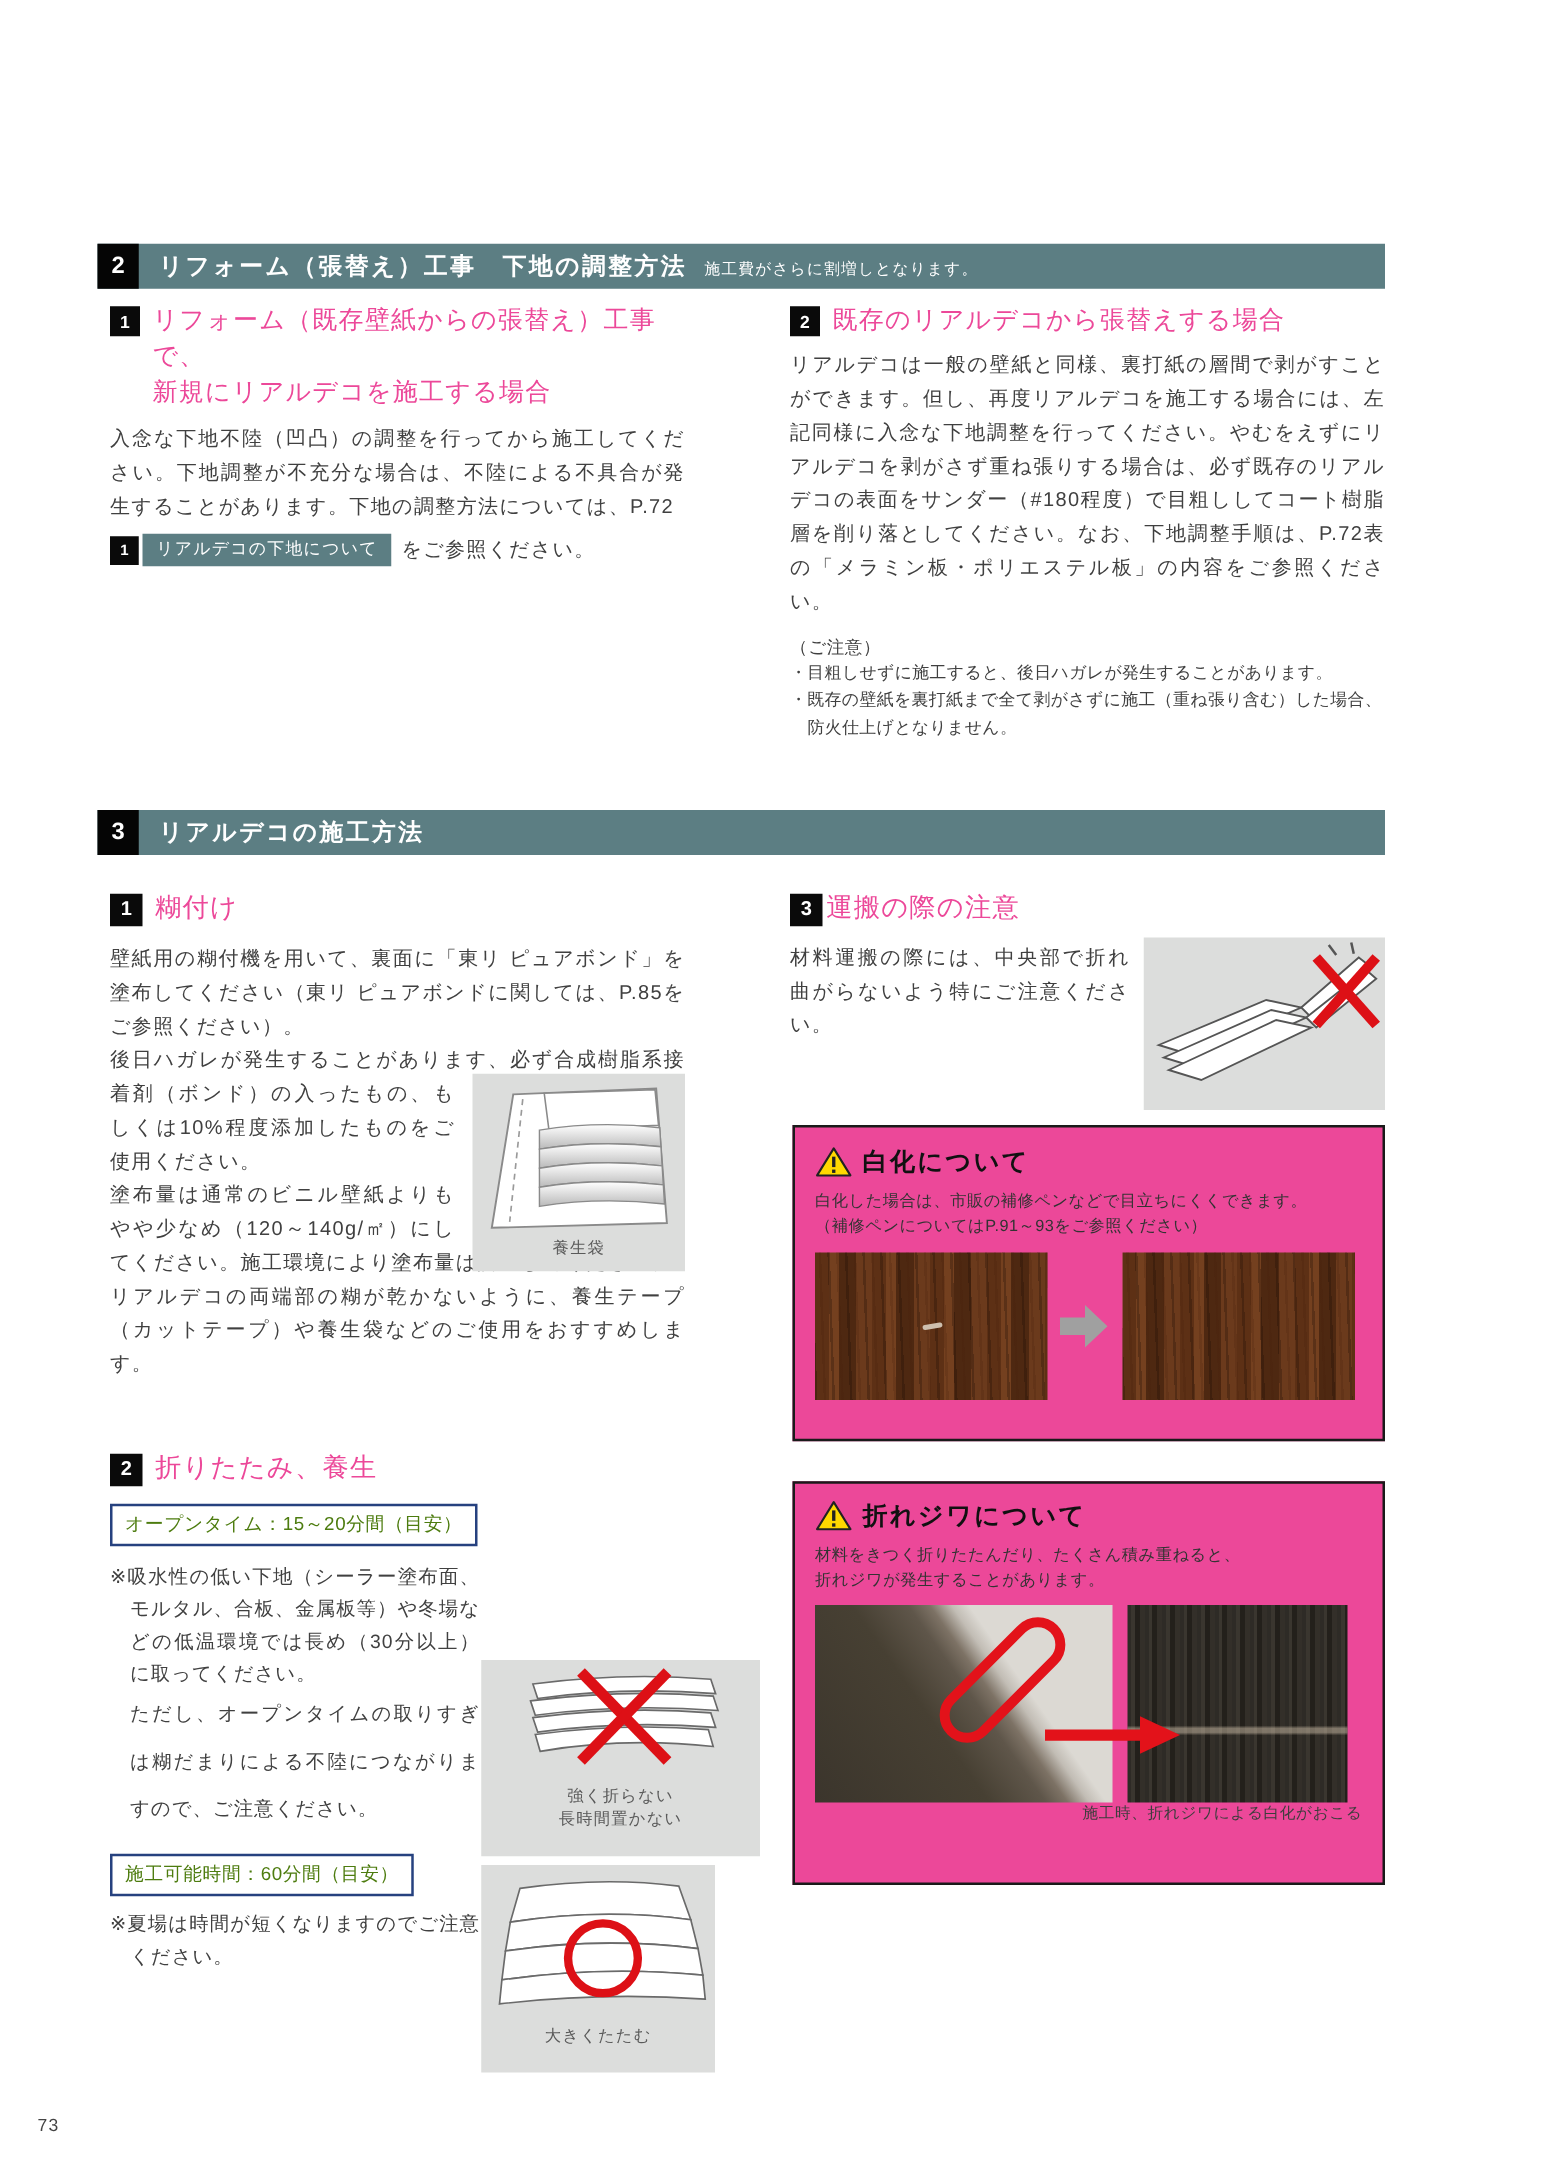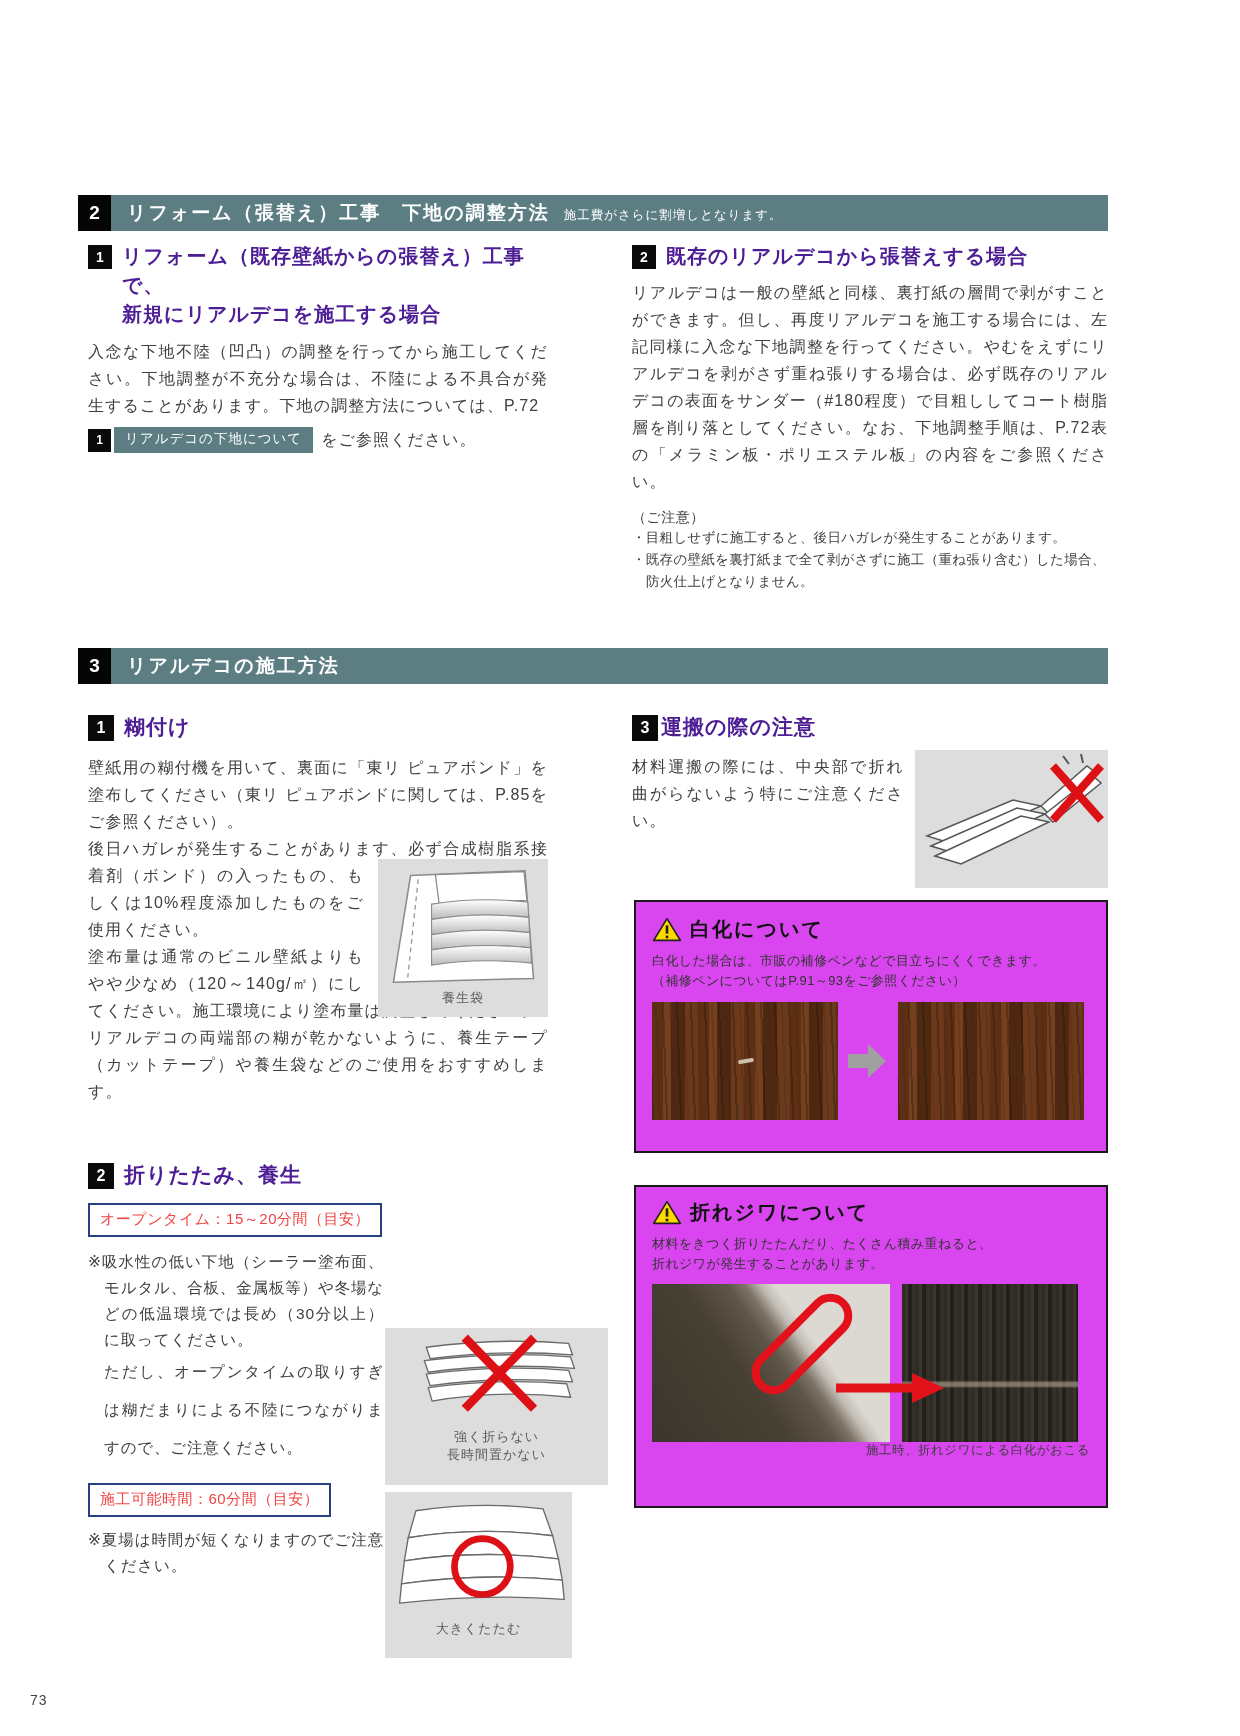"リフォーム（既存壁紙からの張替え）工事で、" .hteal { color: #4c1d95 -> #ec4899; font-weight: bold -> normal }
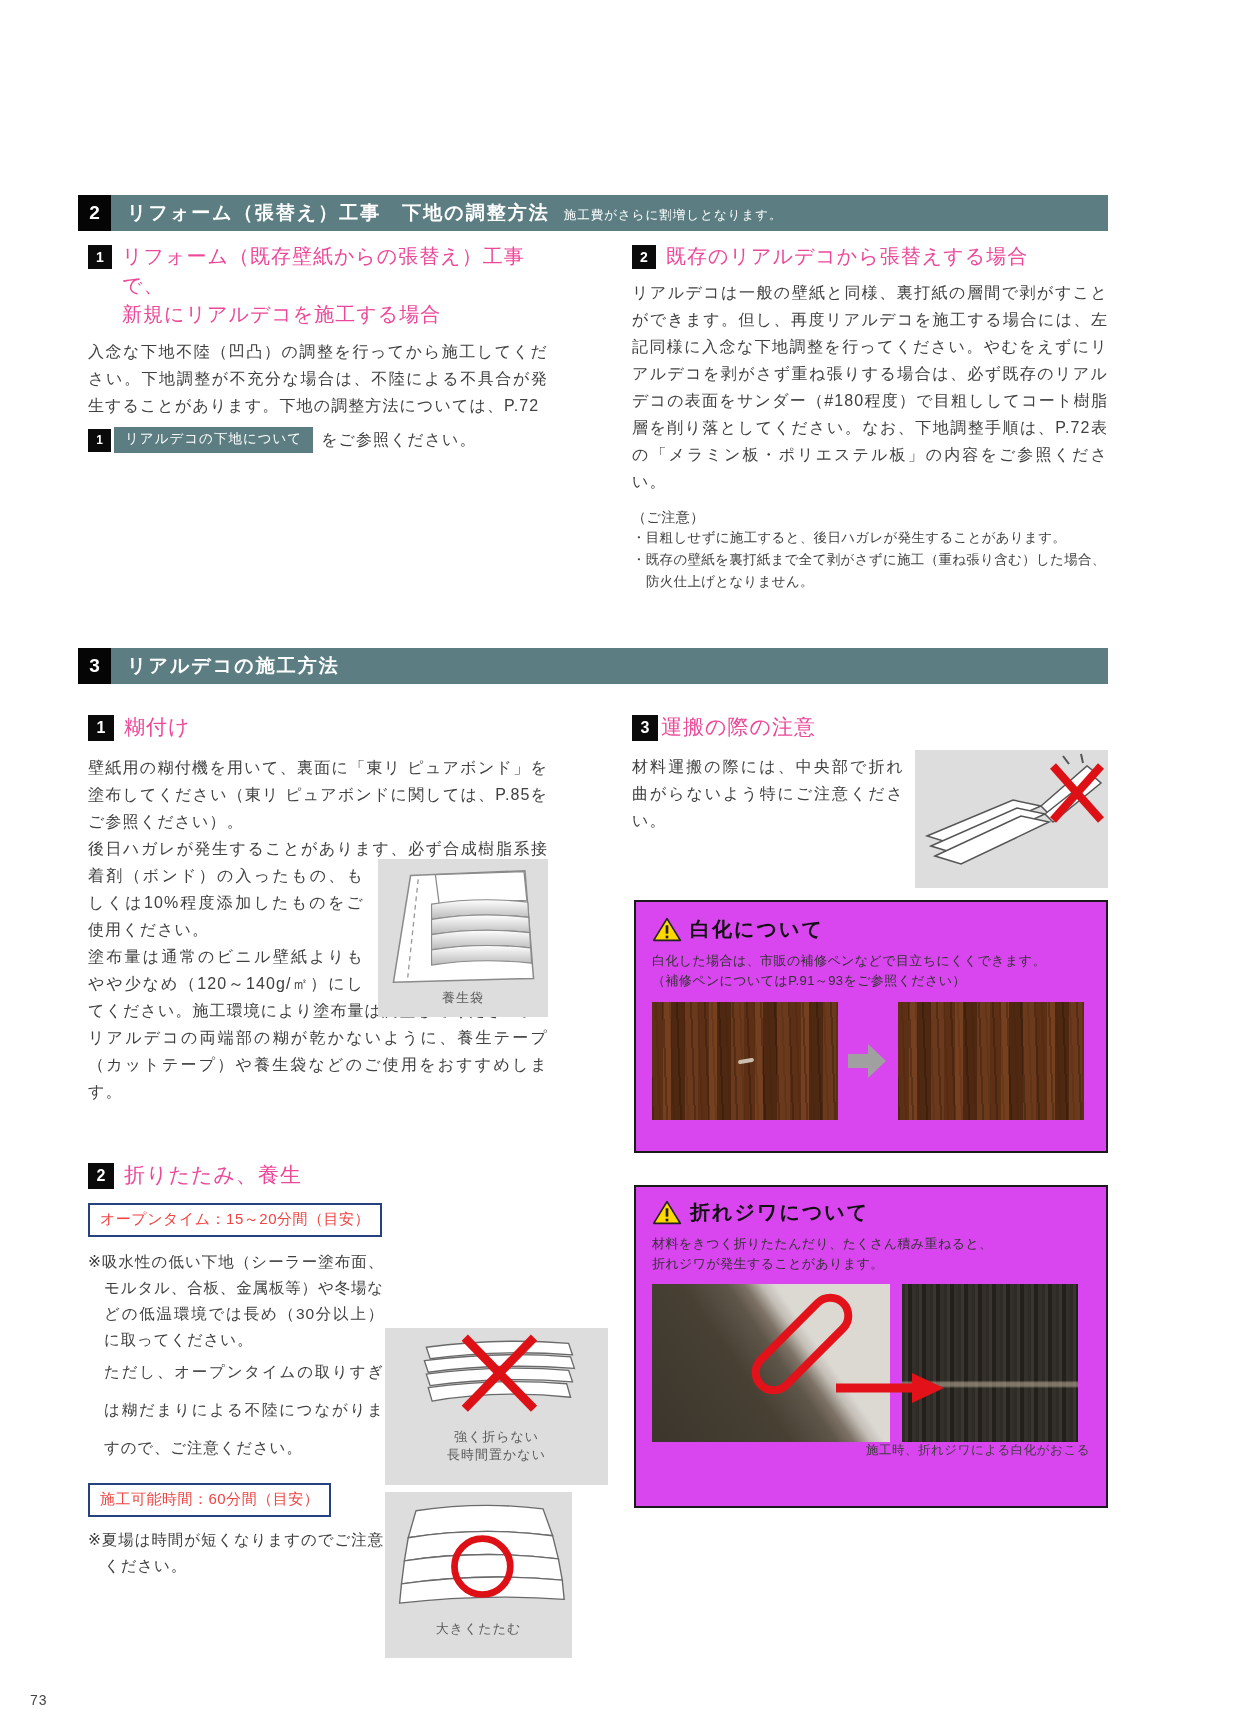"白化について" .infobox { background: #d946ef -> #ec4899 }
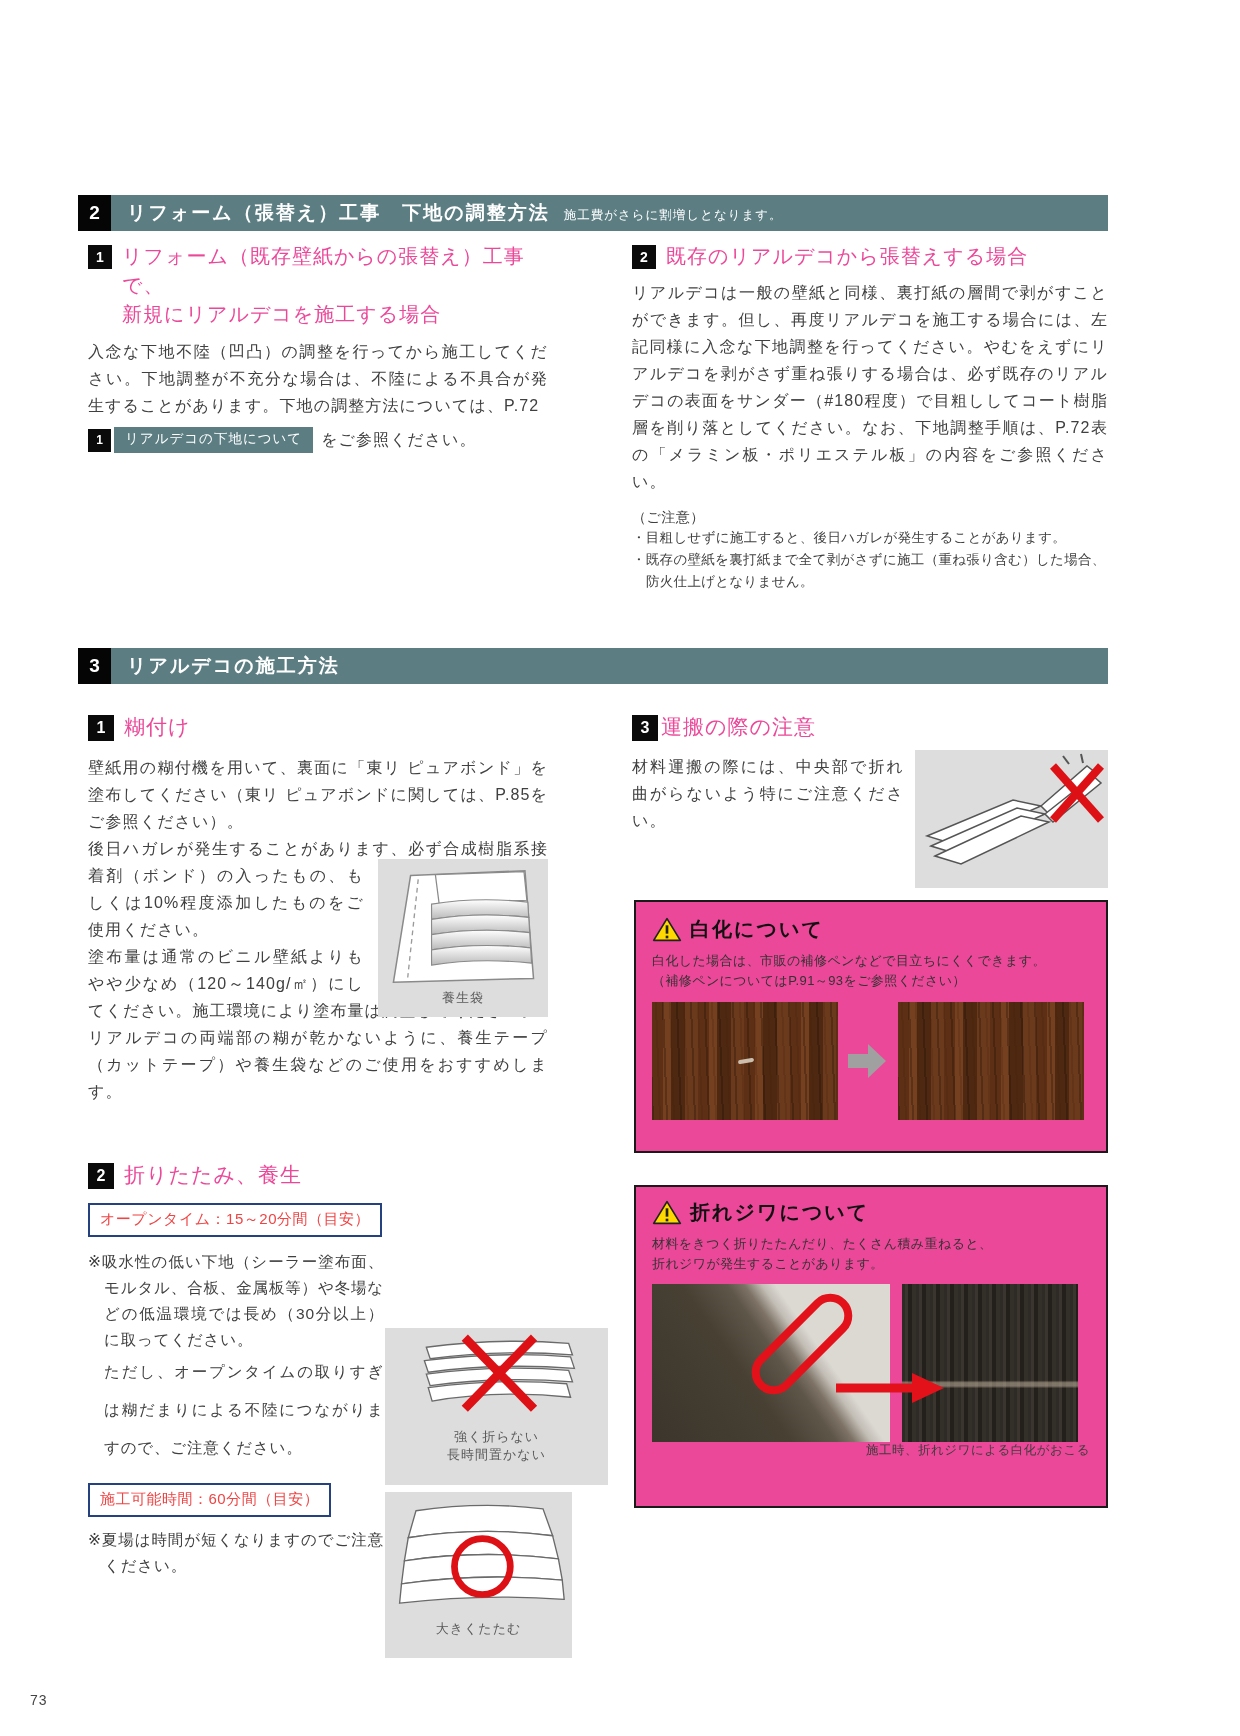"オープンタイム：15～20分間（目安）" .kbox { color: #ef4444 -> #4d7c0f }
